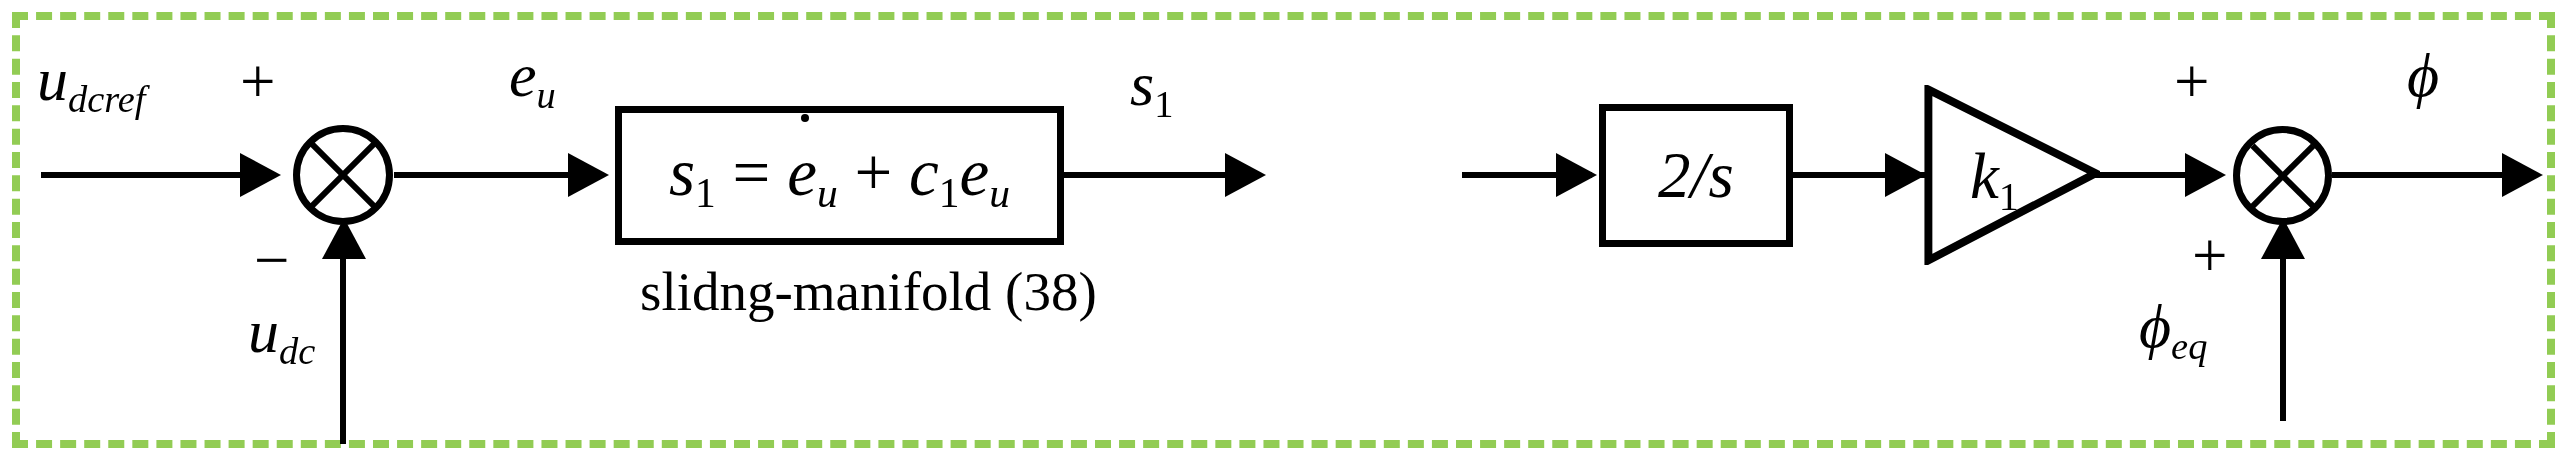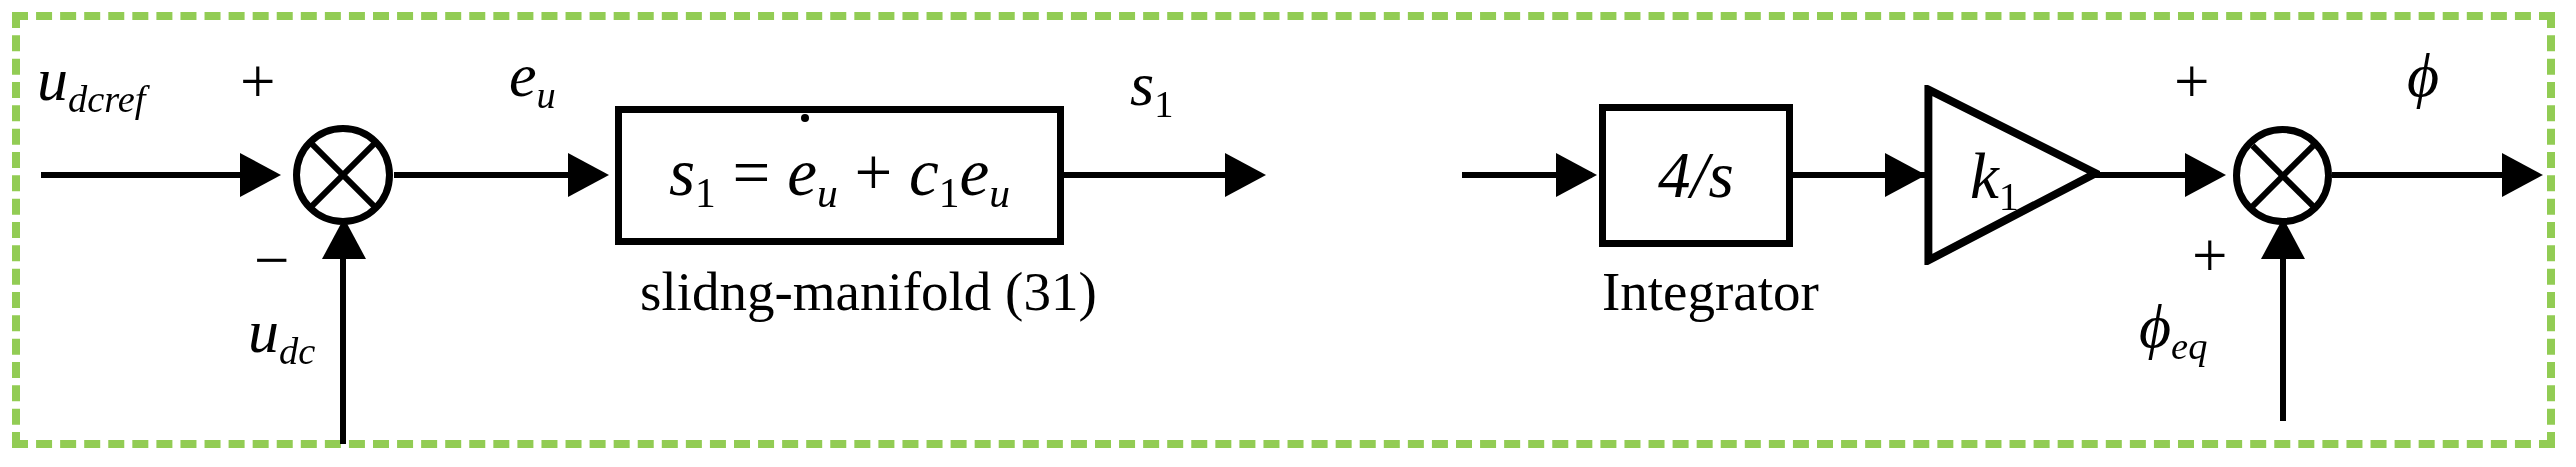"4/s" div.block-label { text: 4/s -> 2/s }
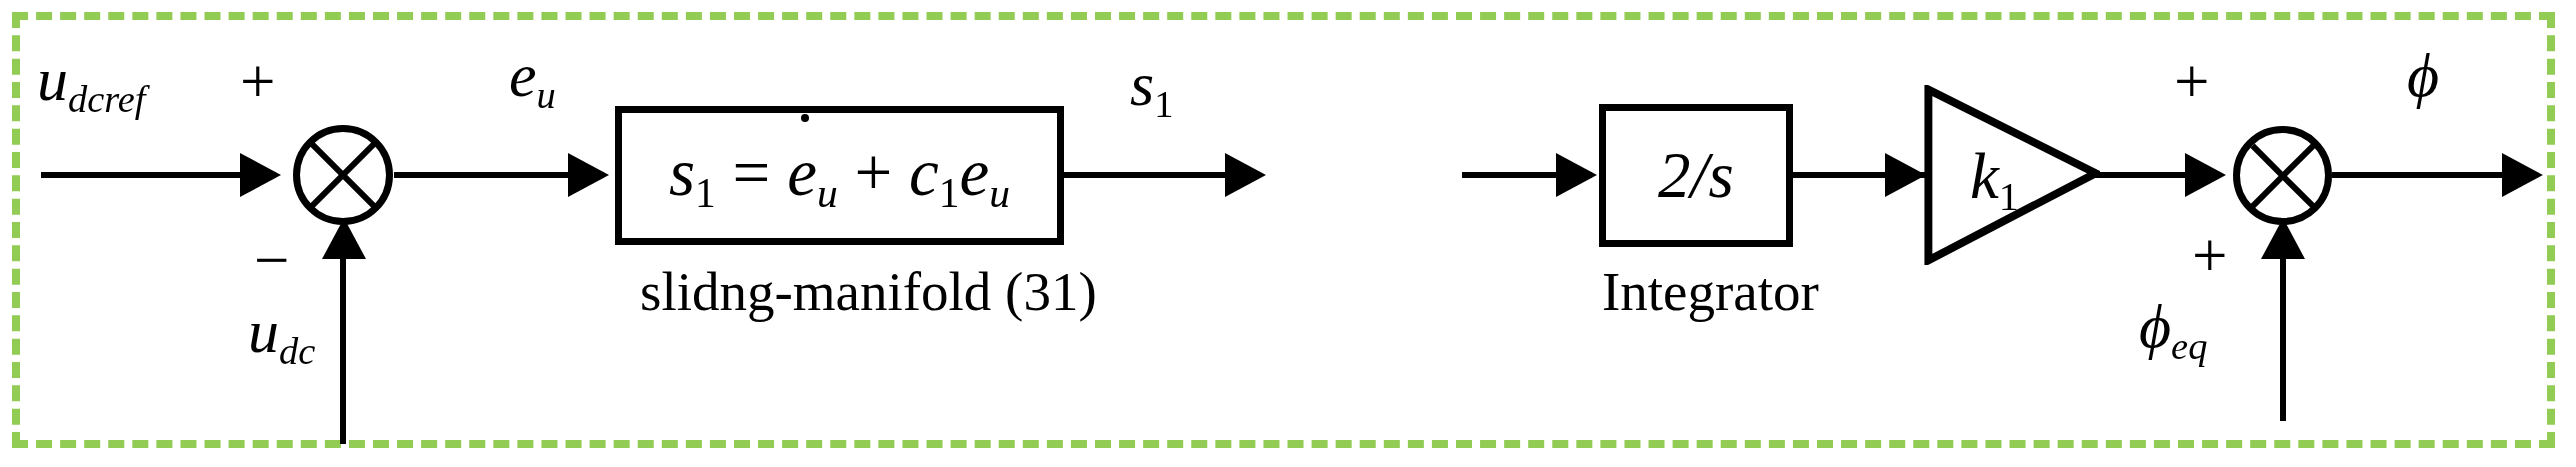"slidng-manifold (31)" div.lab { text: 31 -> 38 }
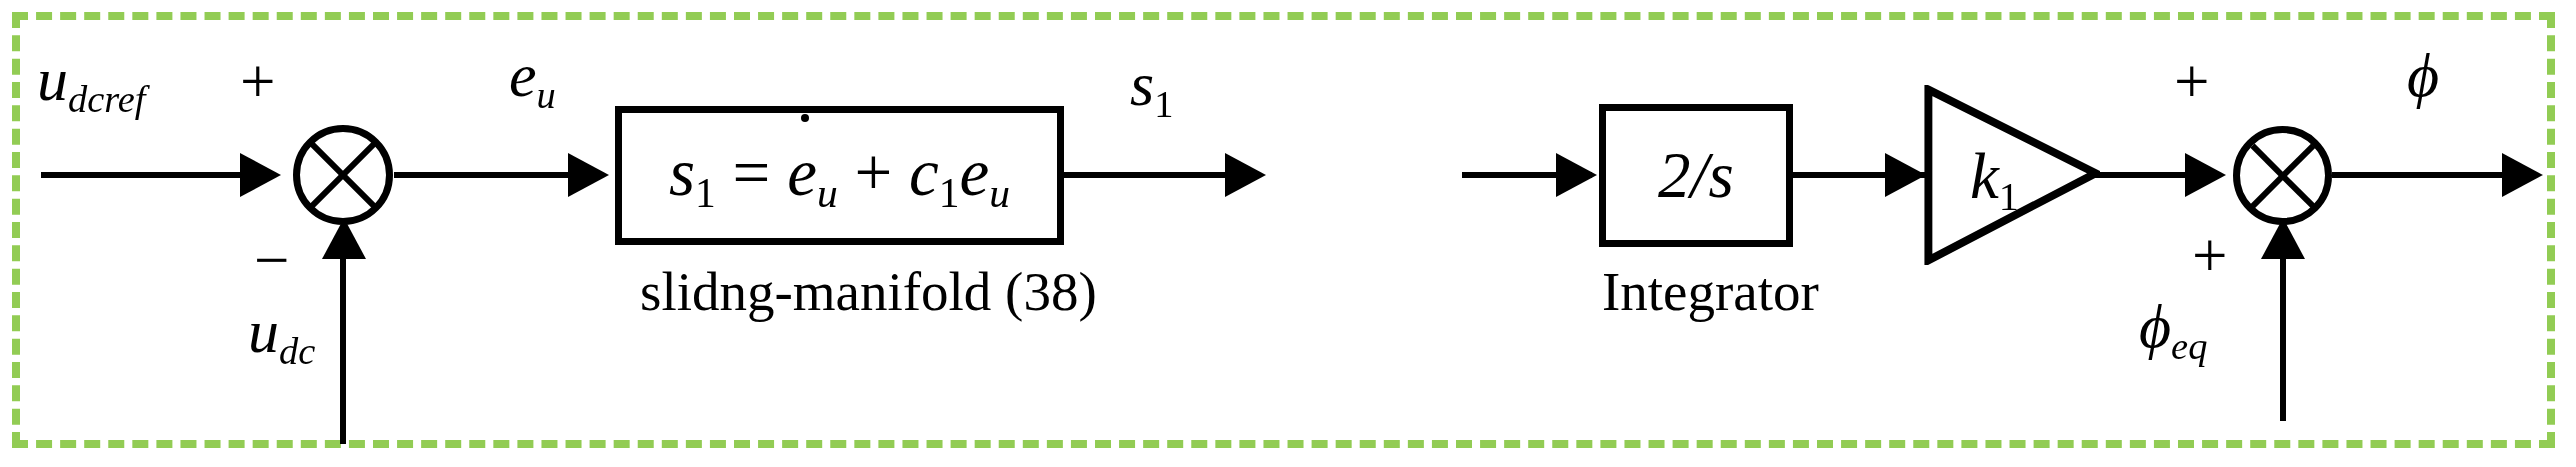"Integrator" div.lab { html: <div>Integrator</div> -> none }
